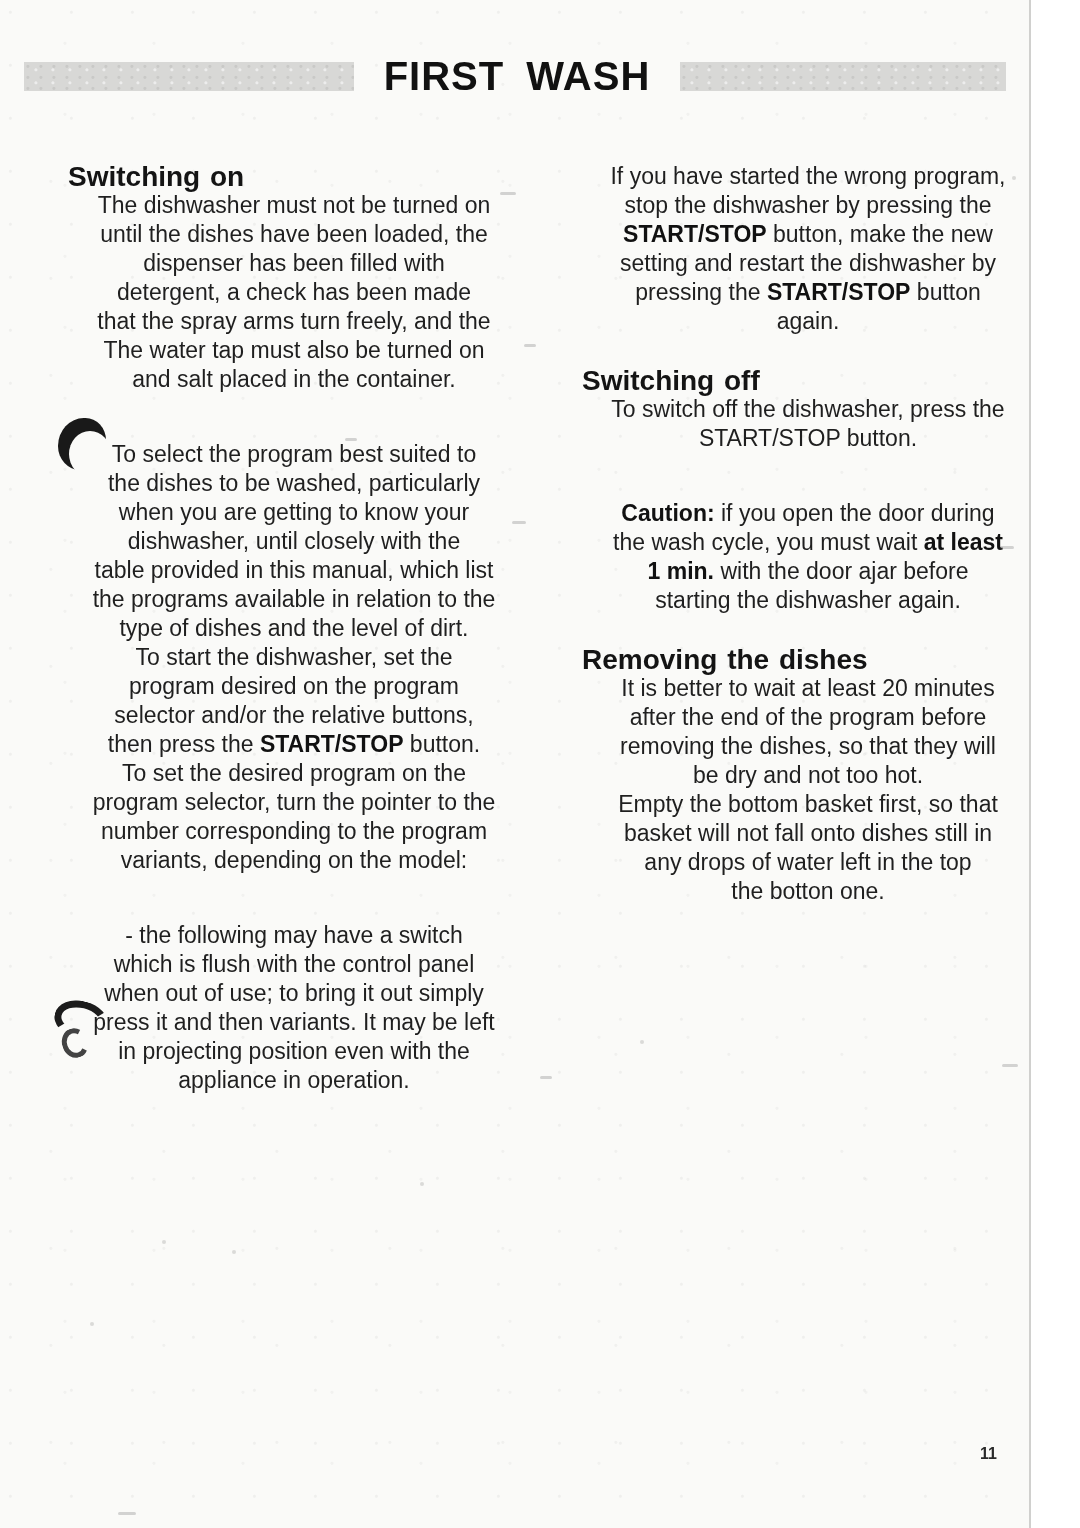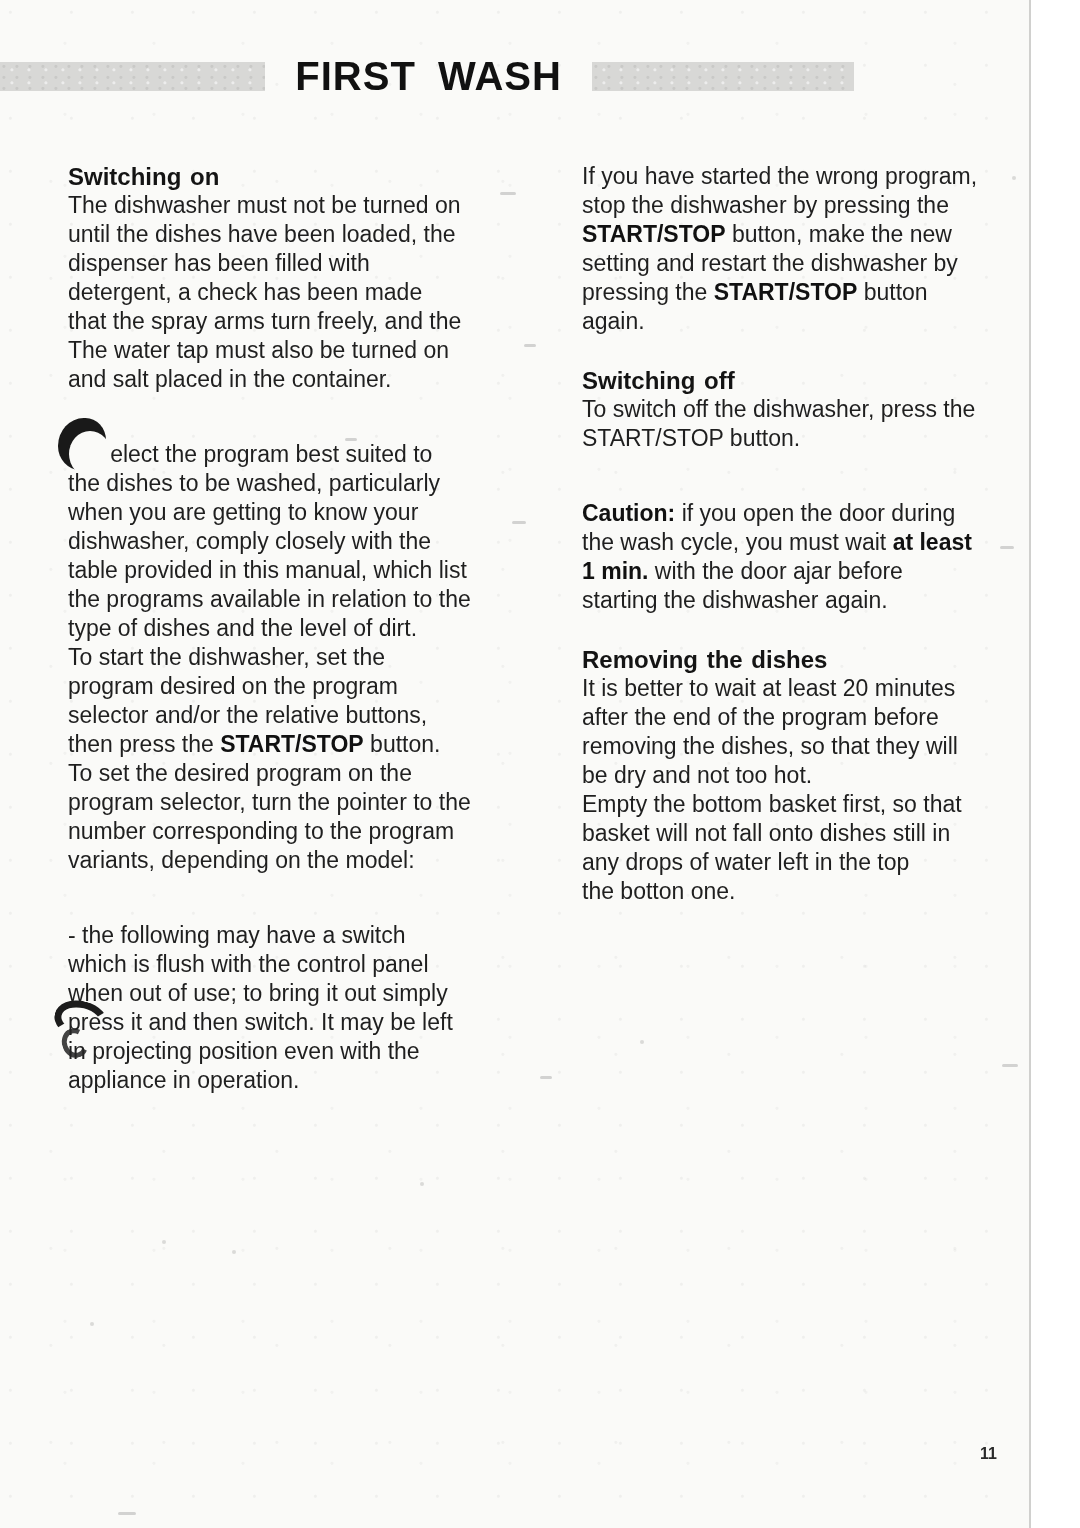"FIRST WASH" .header { width: 854px -> 1030px }
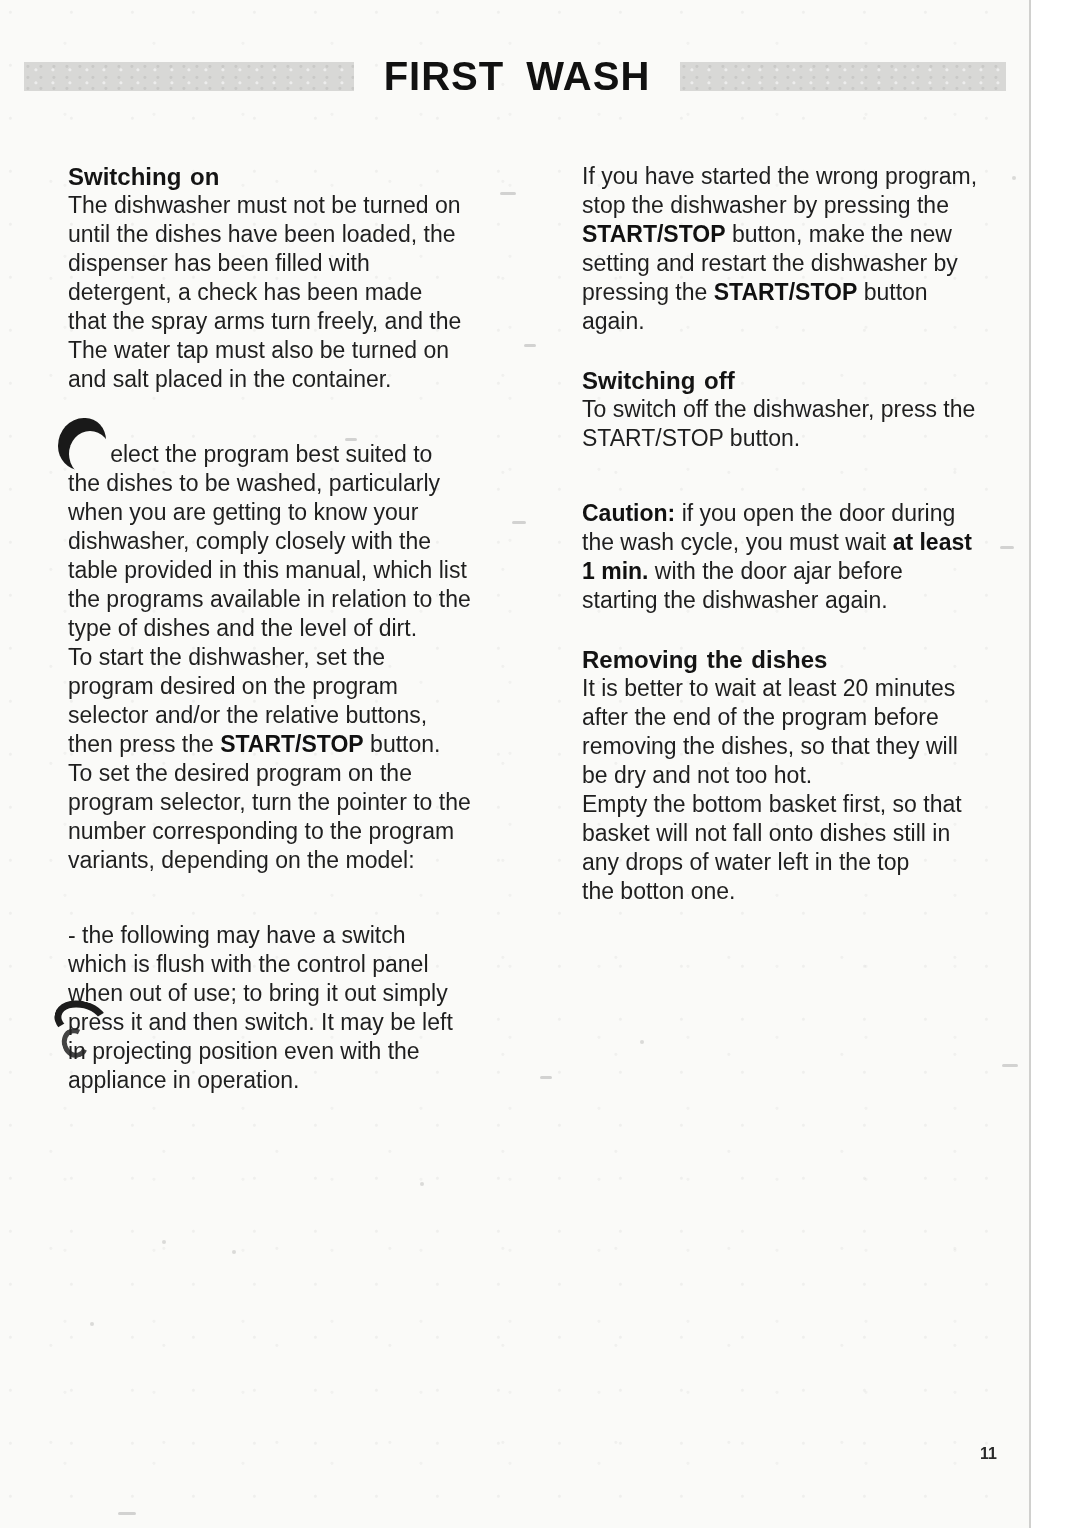"Switching on" .col h3 { font-size: 24px -> 28px }
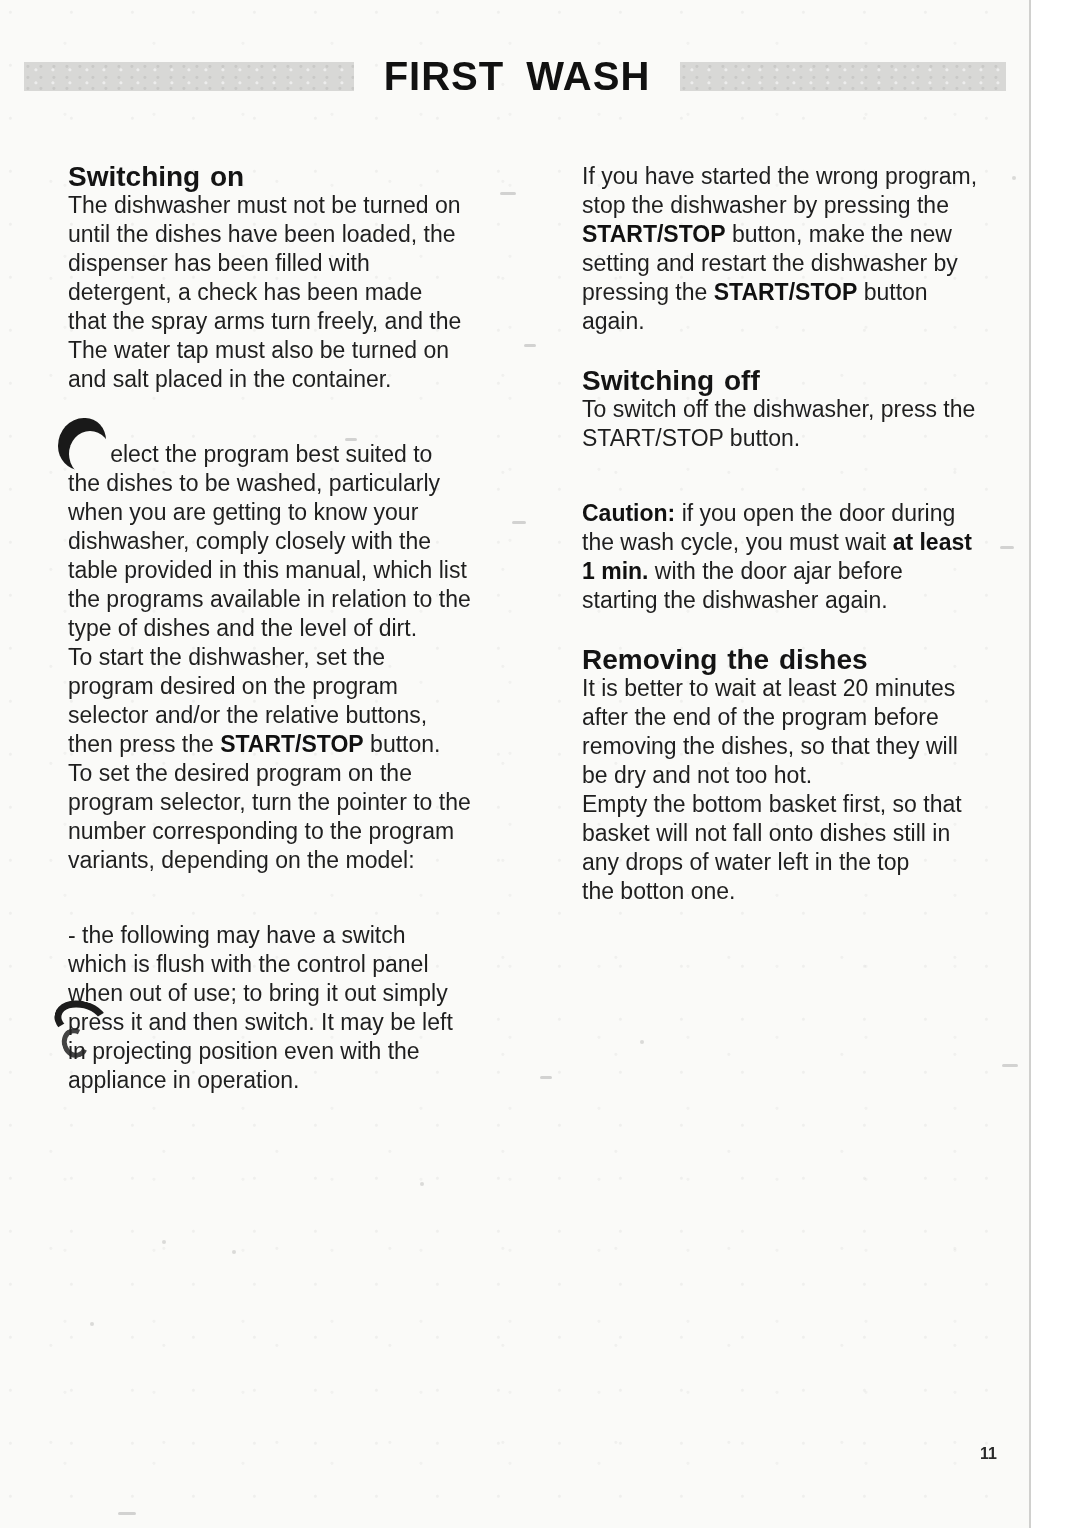"If you have started the" .col p { text-align: none -> center }
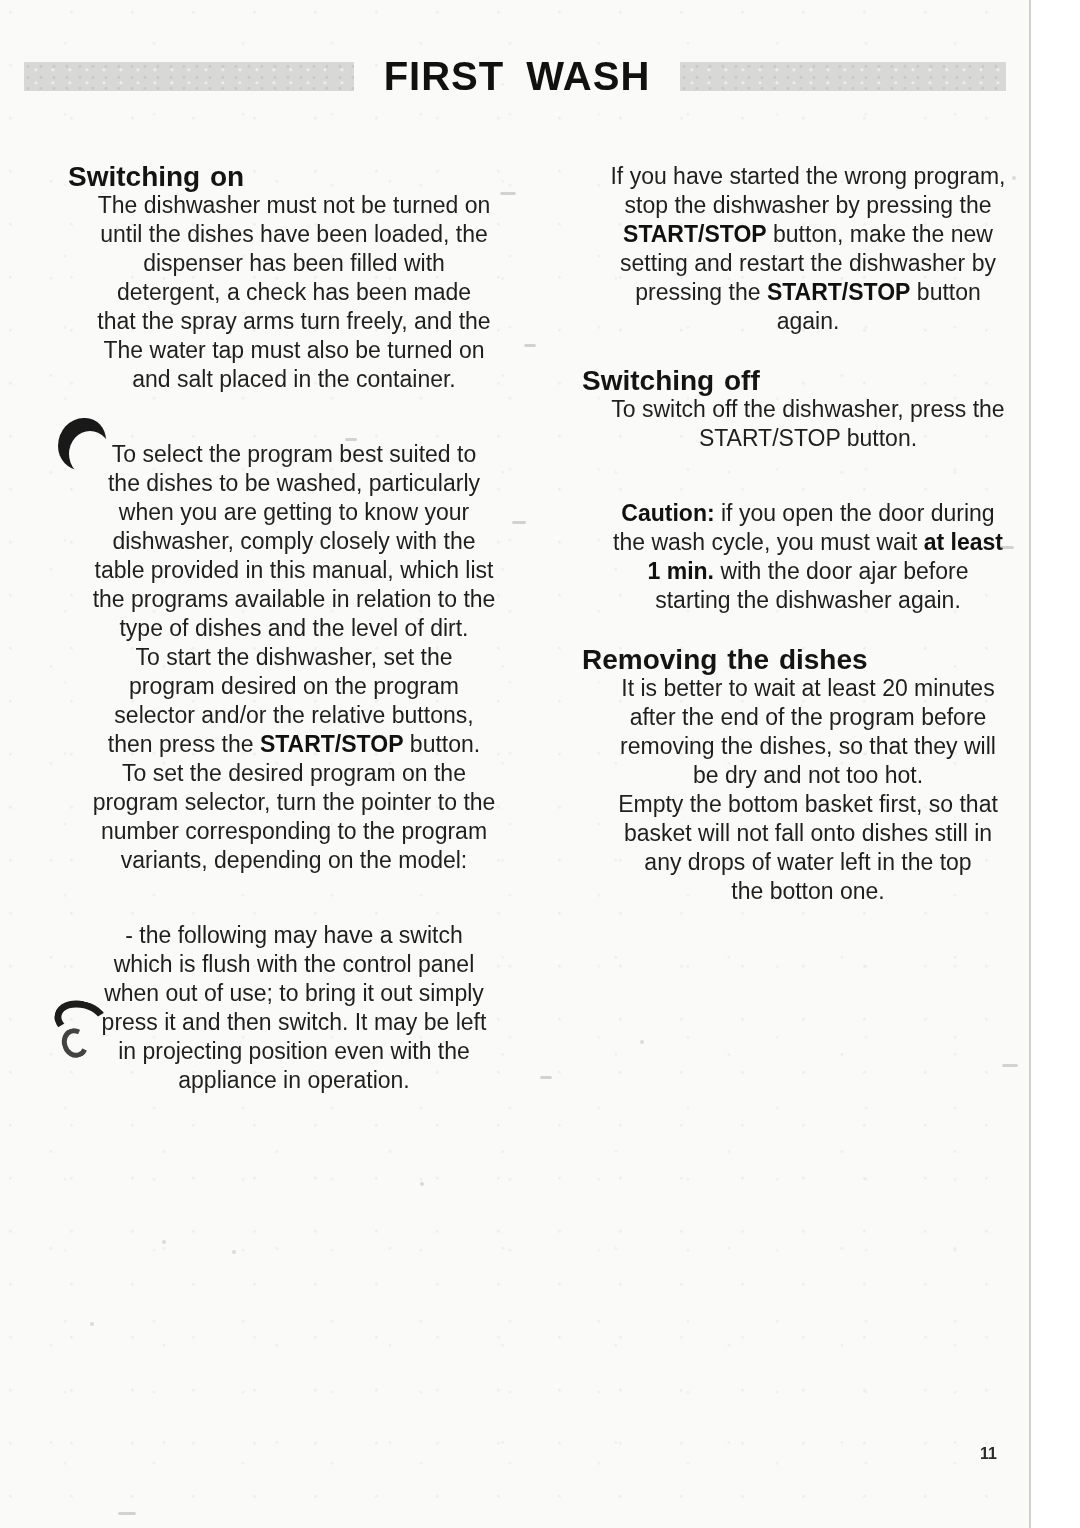"dishwasher, comply closely with the" span { text: comply -> until }
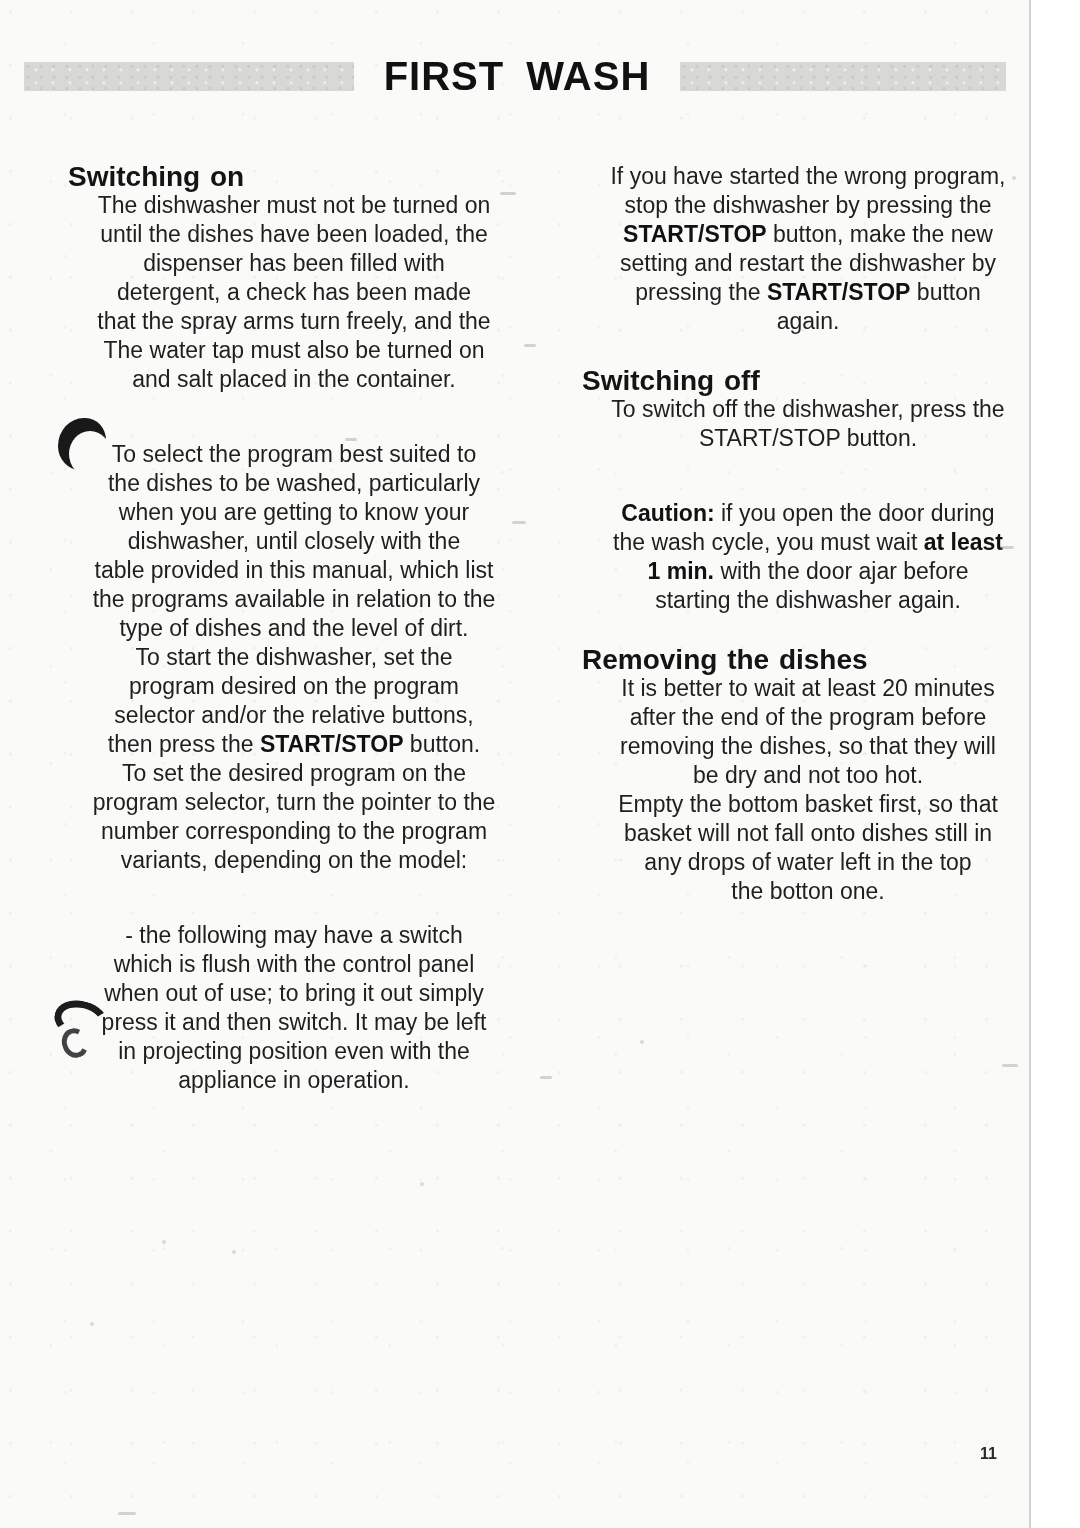"press it and then switch." span { text: switch -> variants }
